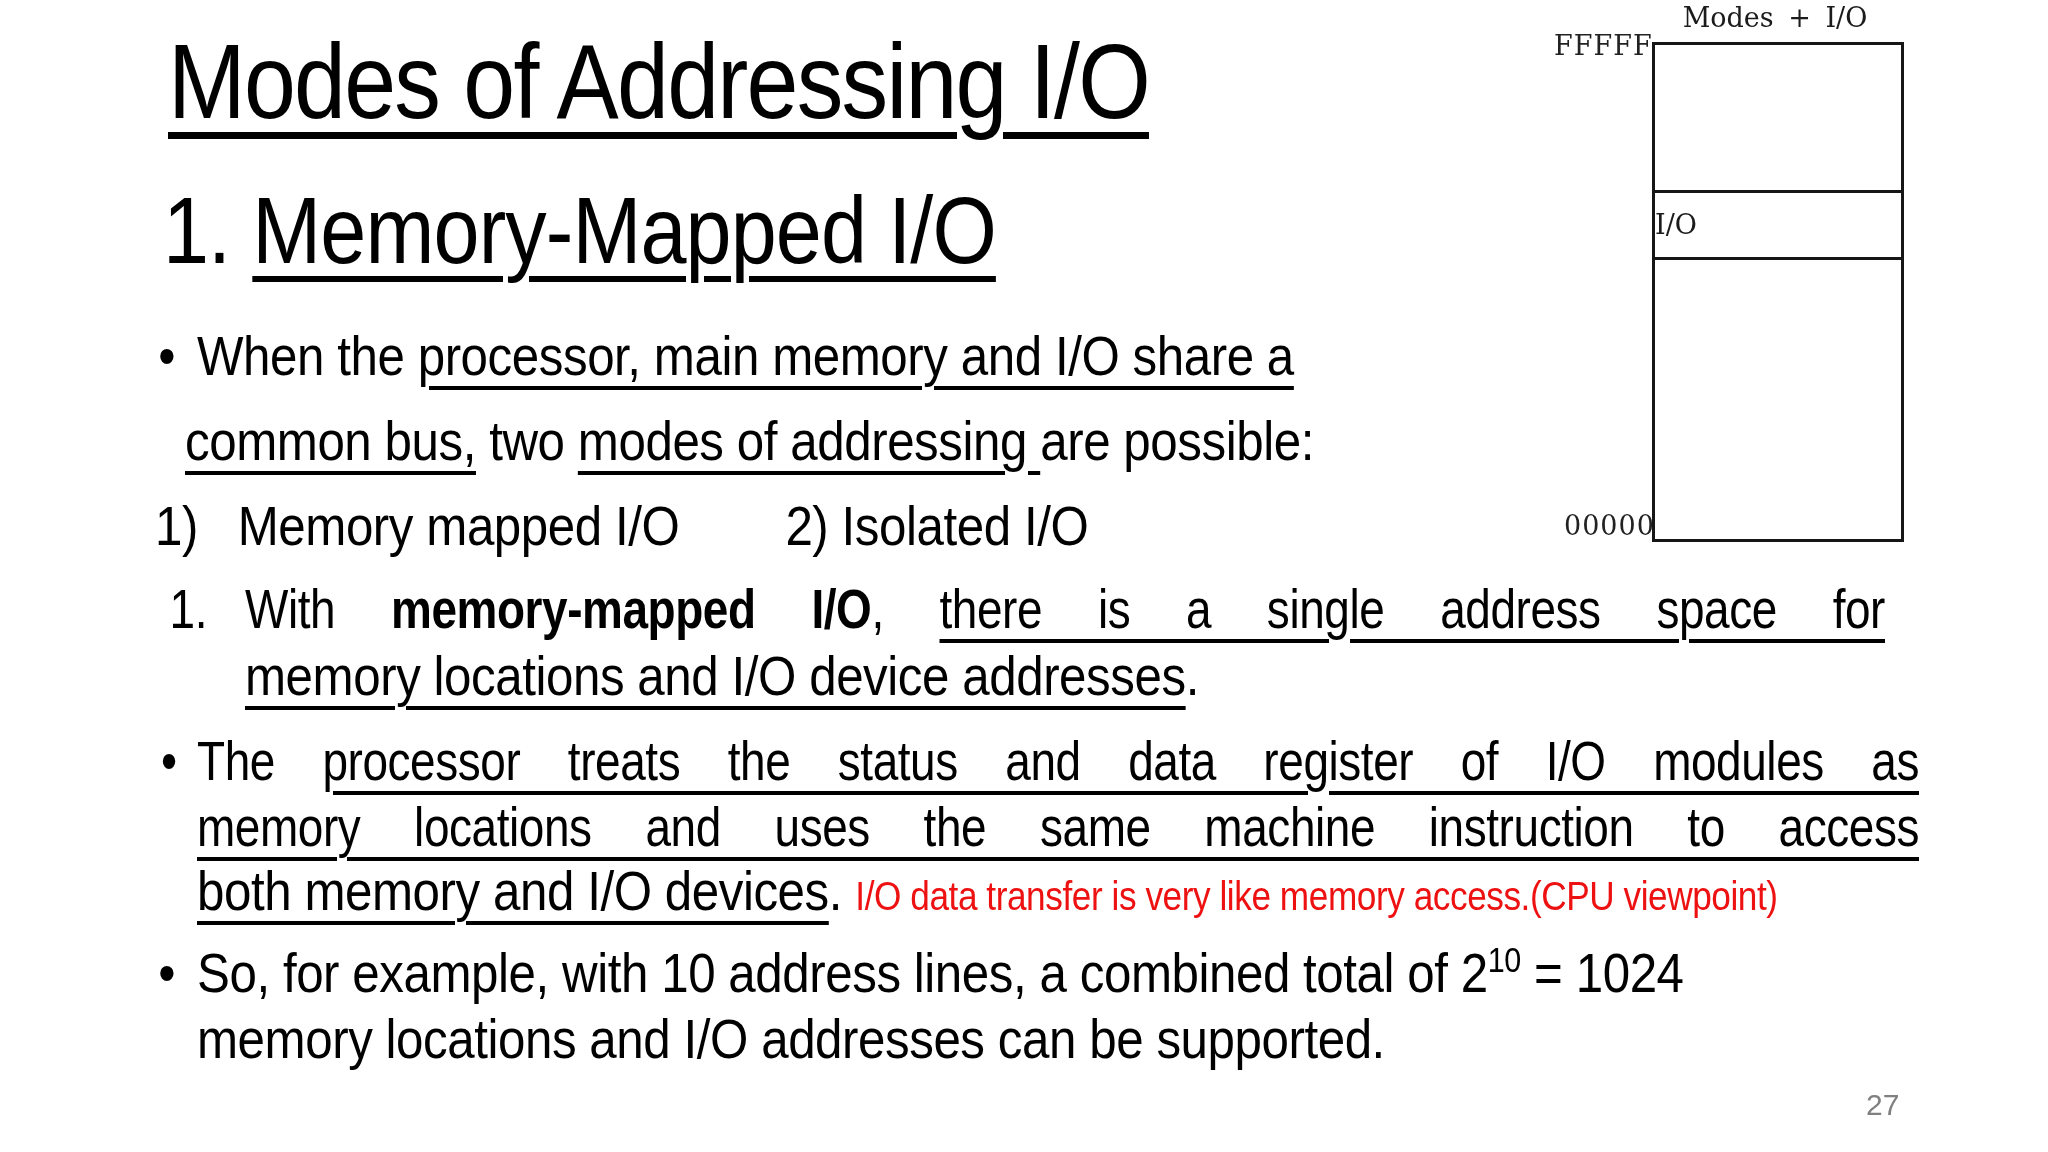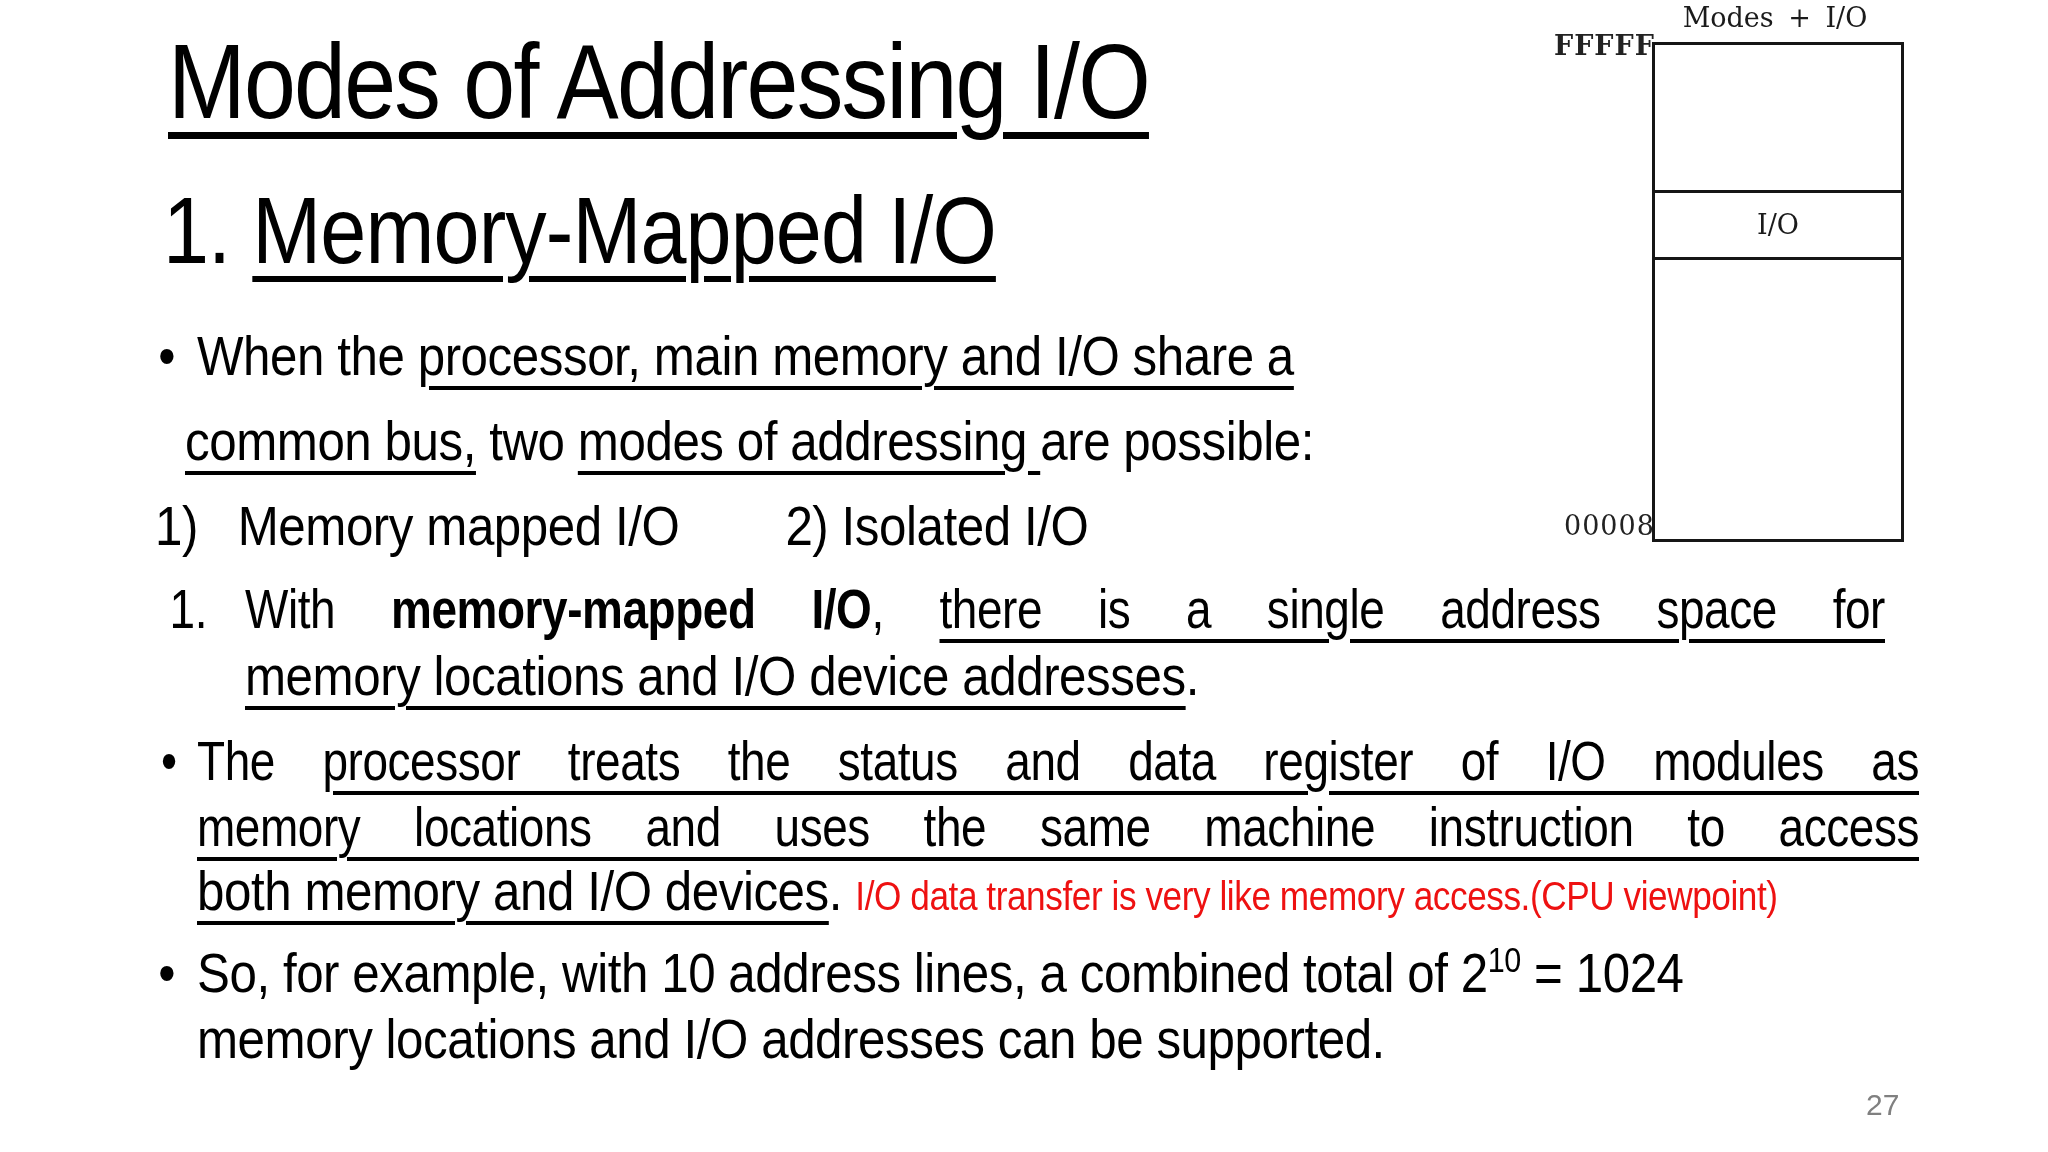"FFFFF" .dg-top-label { font-weight: bold -> none }
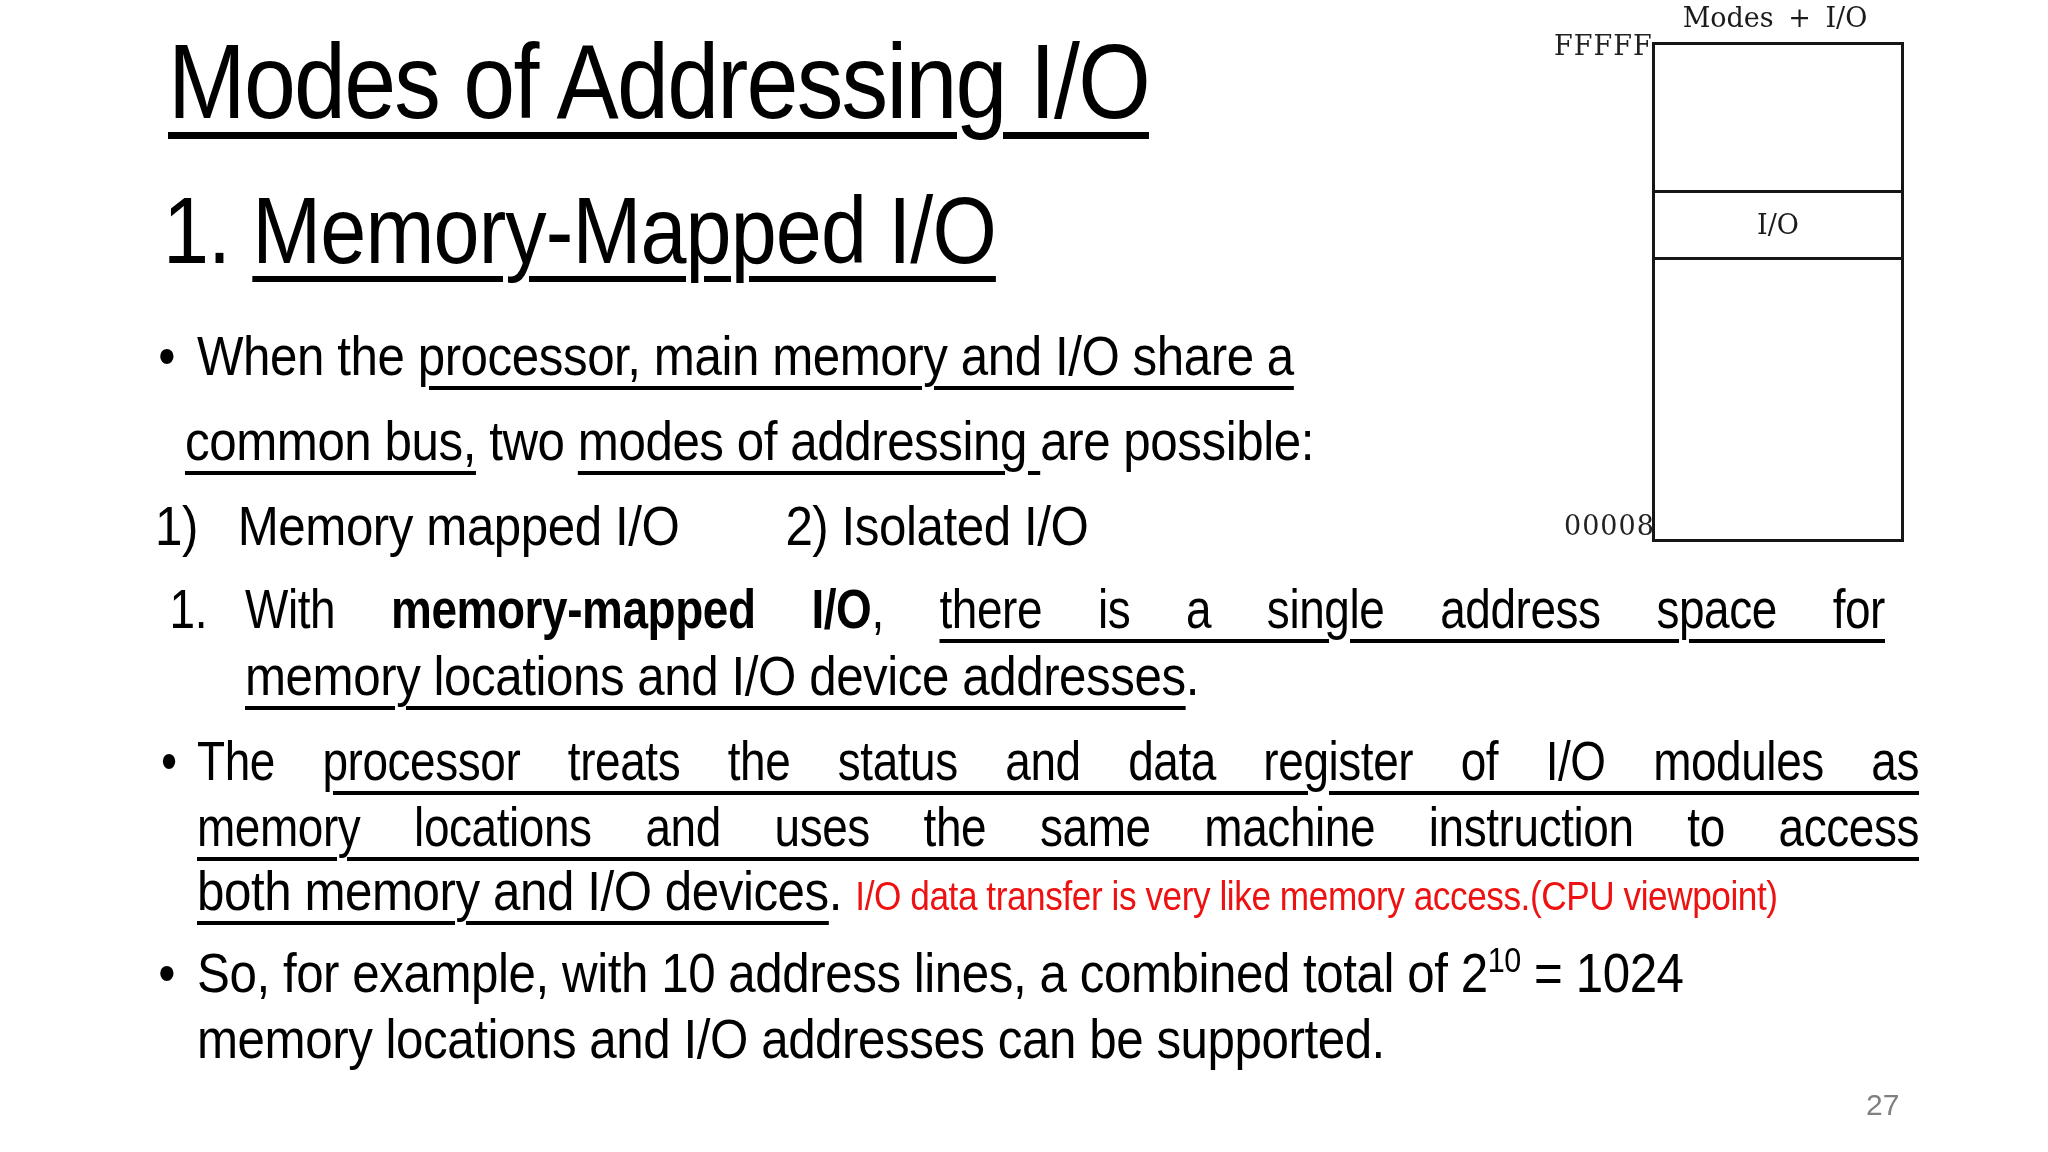"I/O" .dg-io { text-align: center -> left }
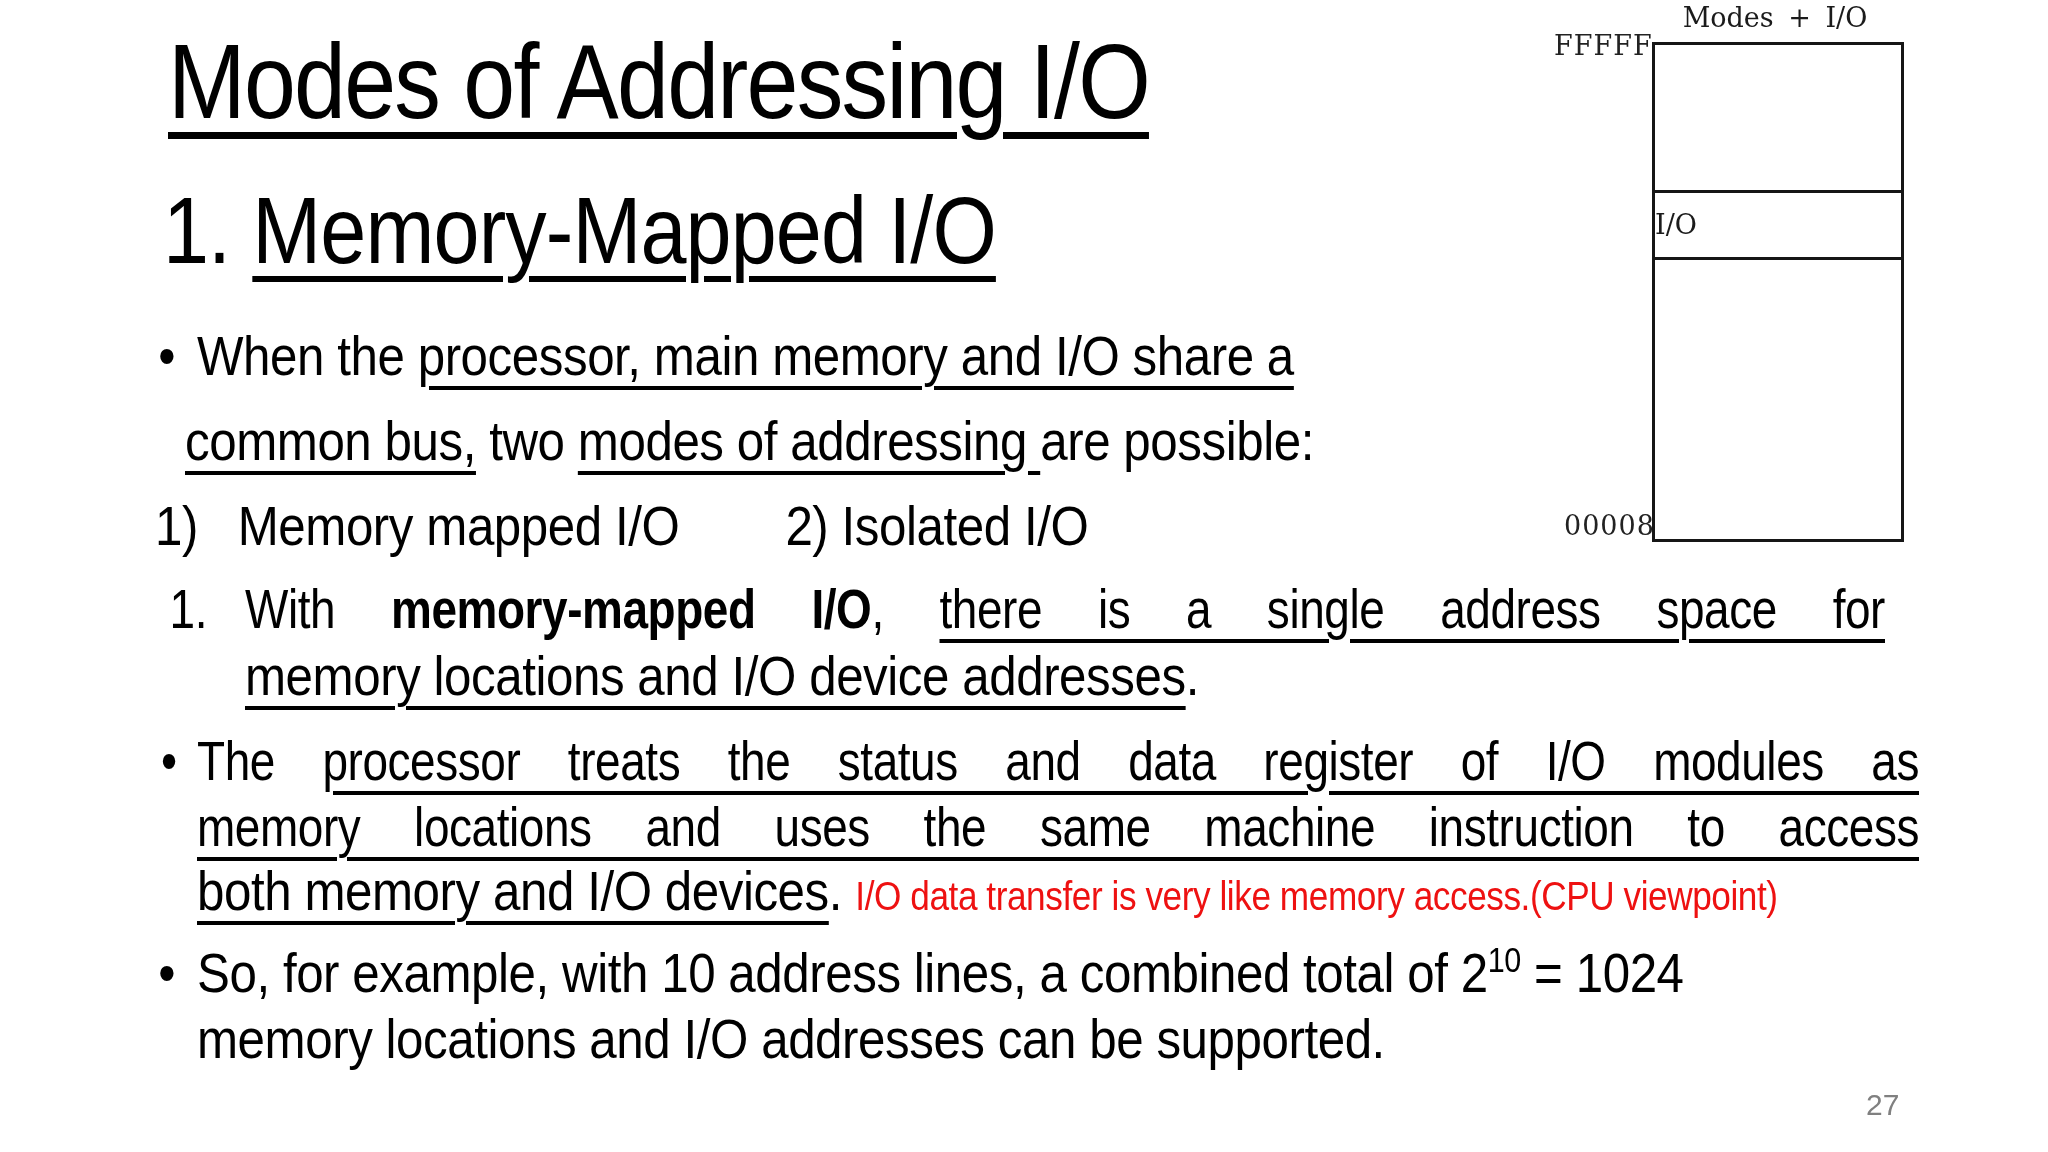"00008" div.dg-bottom-label { text: 00008 -> 00000 }
